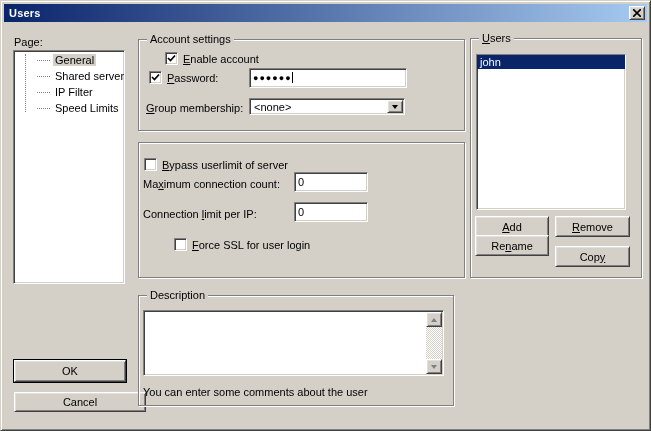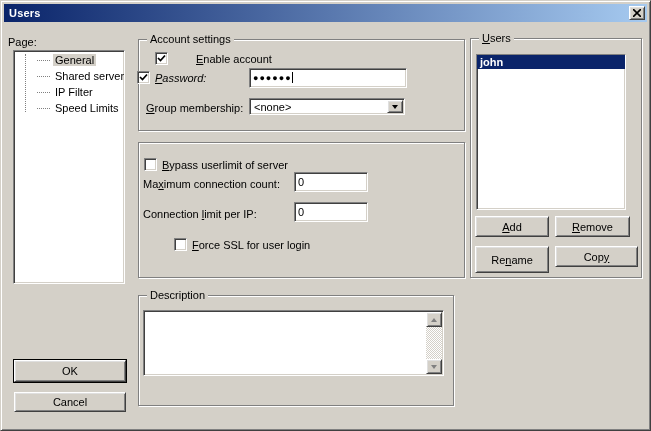"Page:" div.label { left: 7px -> 13px }
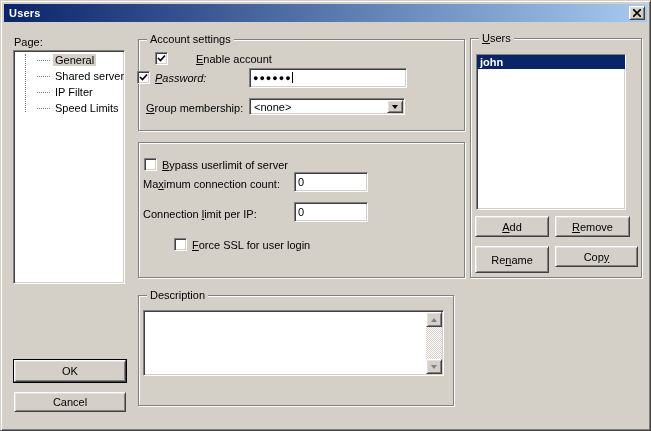"Enable account" div.cbrow { gap: 23px -> none; left: 154px -> 164px }
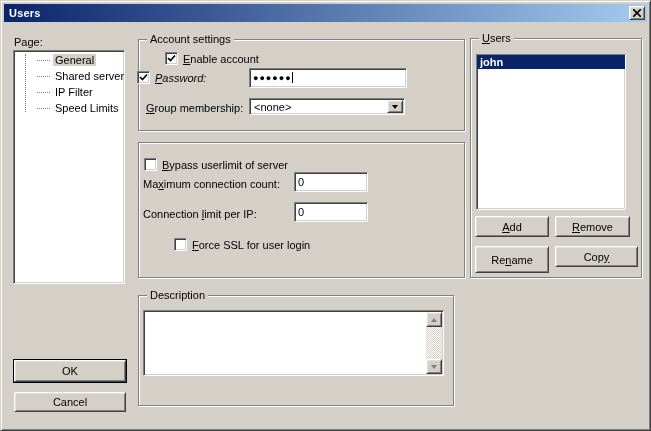"john" .listbox { font-weight: bold -> none }
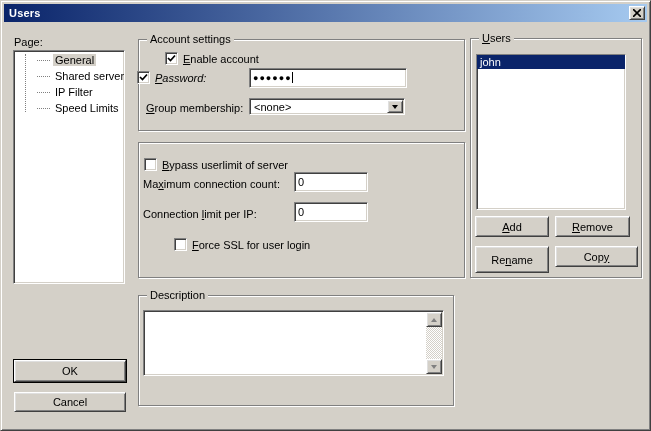"Password:" div.cbrow { font-style: italic -> none; left: 136px -> 148px }
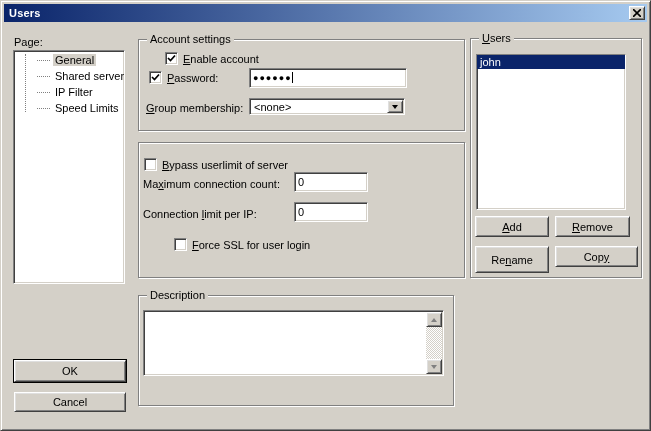"Re ame" button.btn { height: 27px -> 21px; top: 245px -> 234px }
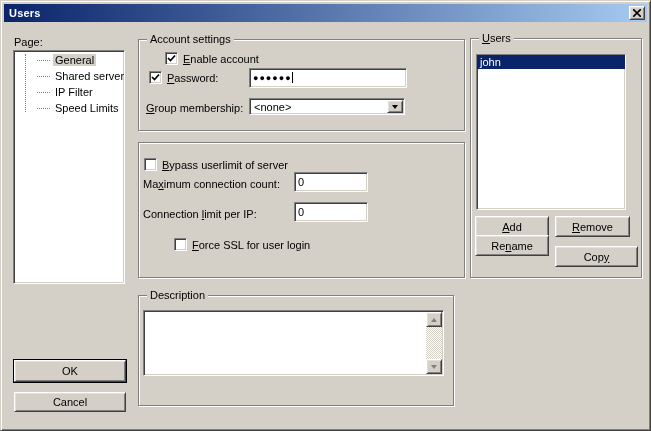"Cop" button.btn { width: 83px -> 75px }
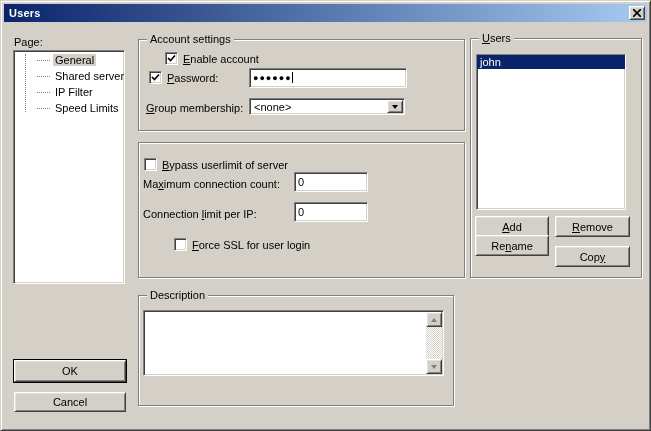"You can enter some comments" div.label { html: none -> <div>You can enter some comments about the user</div> }
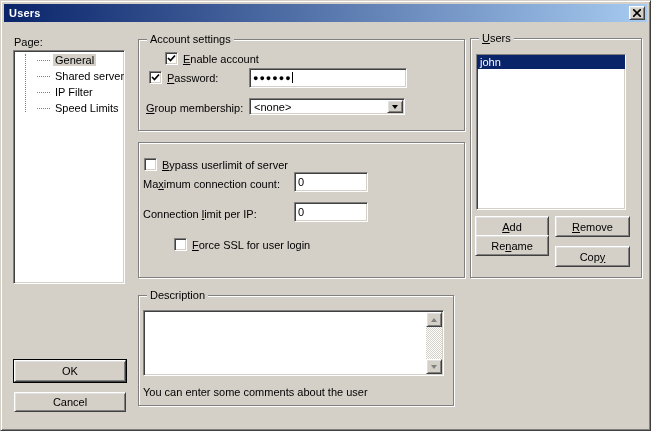"Cancel" button.btn { width: 112px -> 132px }
